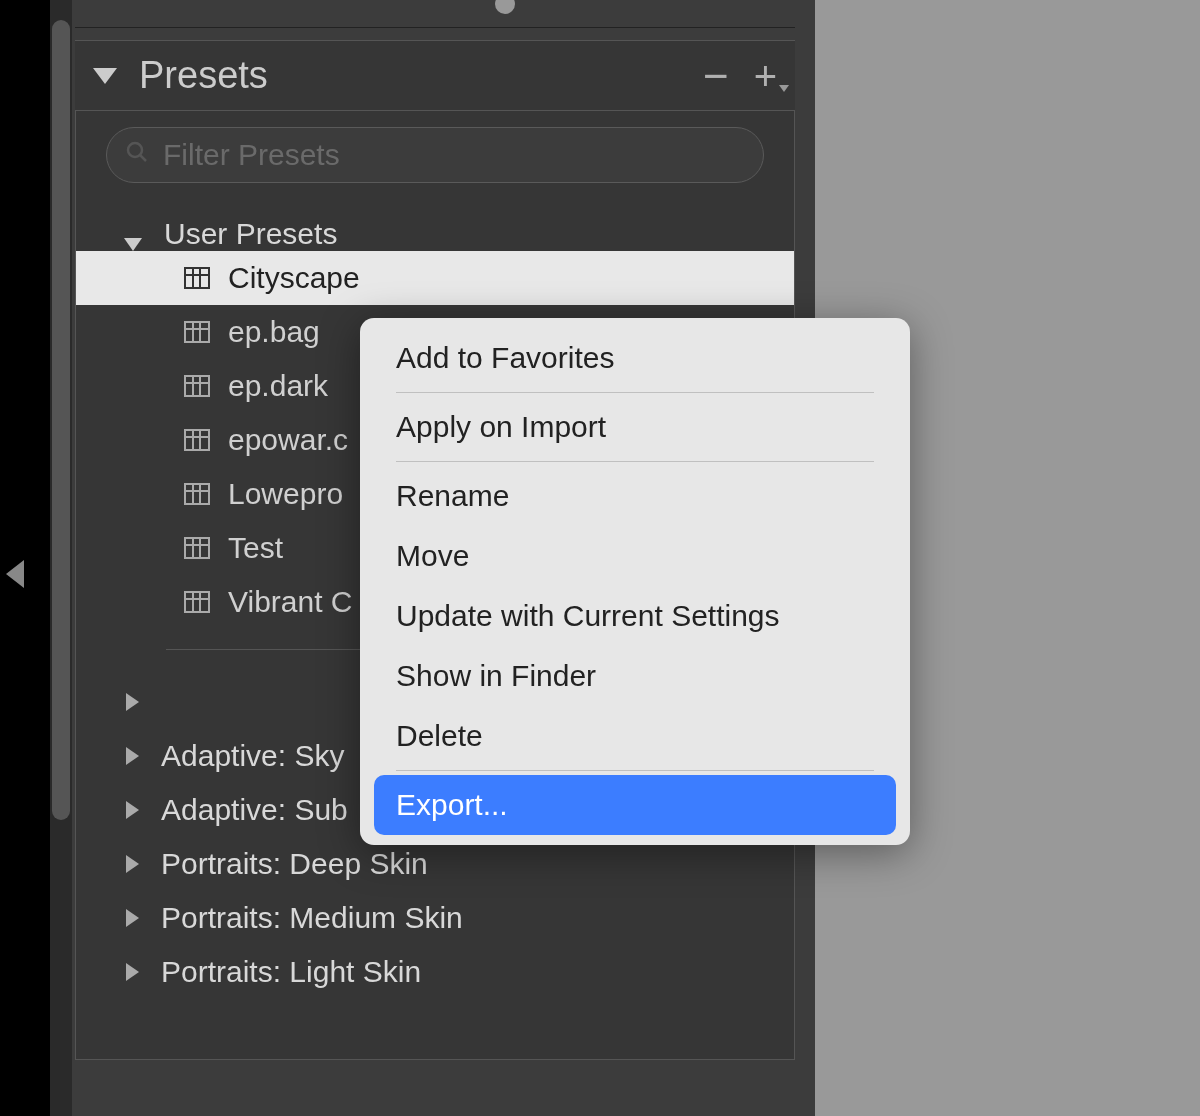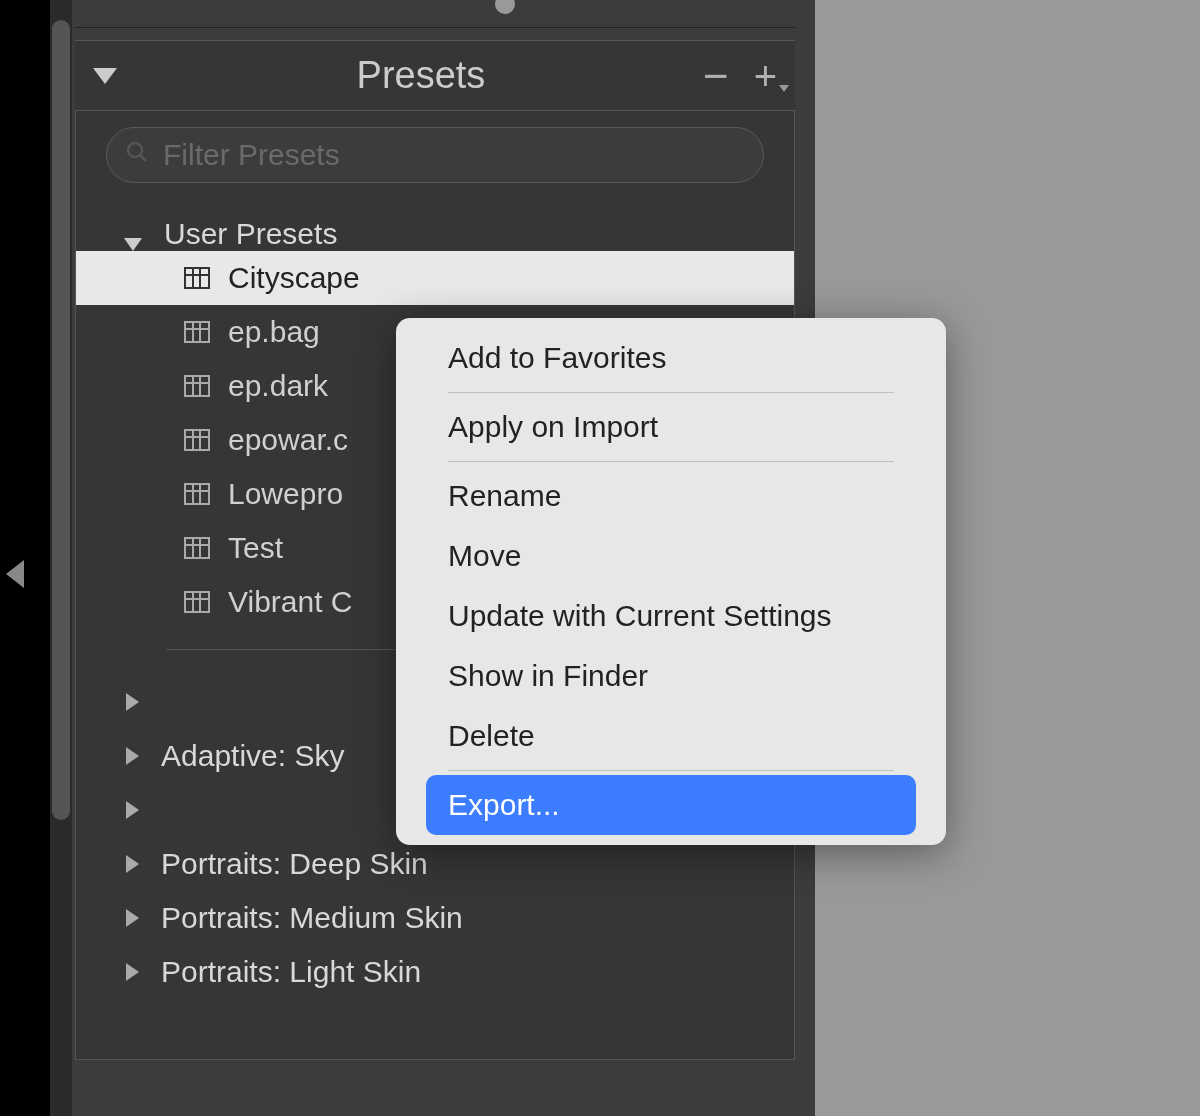"Presets" .panel-header { text-align: center -> none }
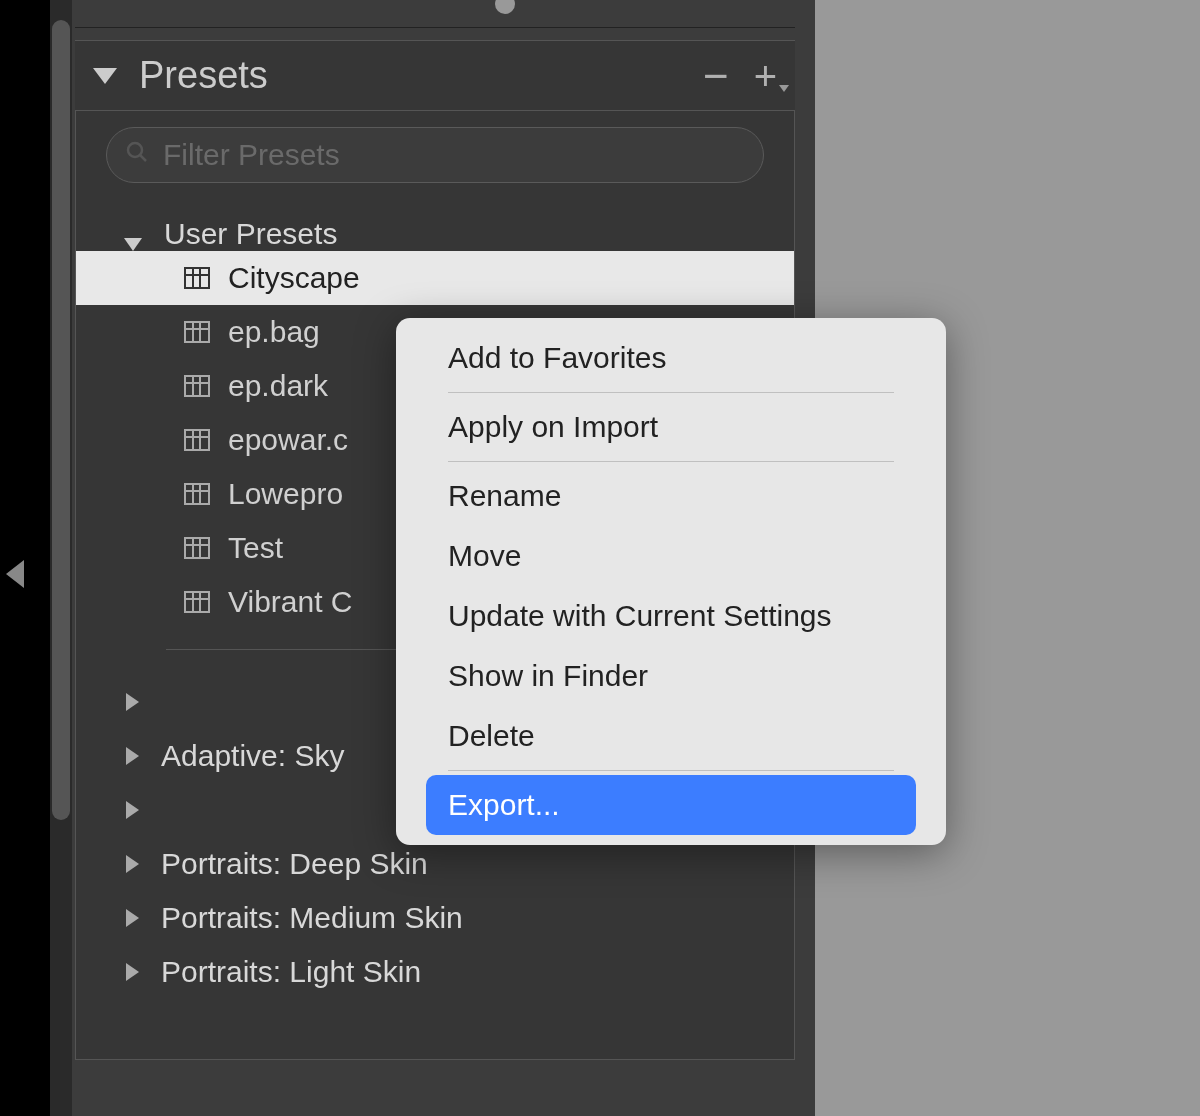"Add to Favorites" .context-menu { margin-left: 36px -> none; padding: 10px 16px -> 10px 0 }
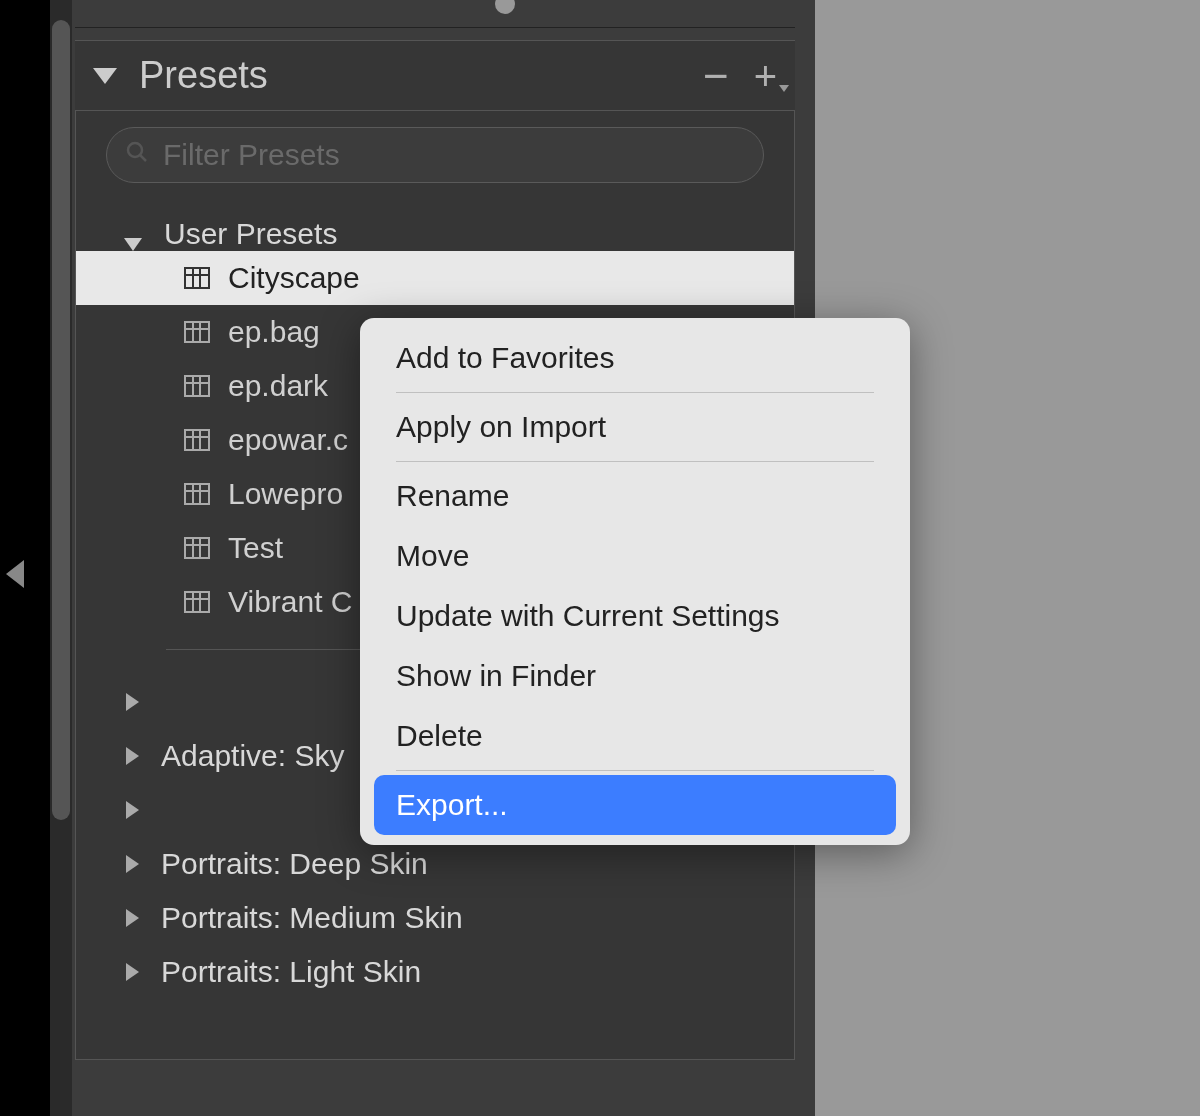"Adaptive: Sub" span.group-label { html: none -> <span>Adaptive: Sub</span> }
